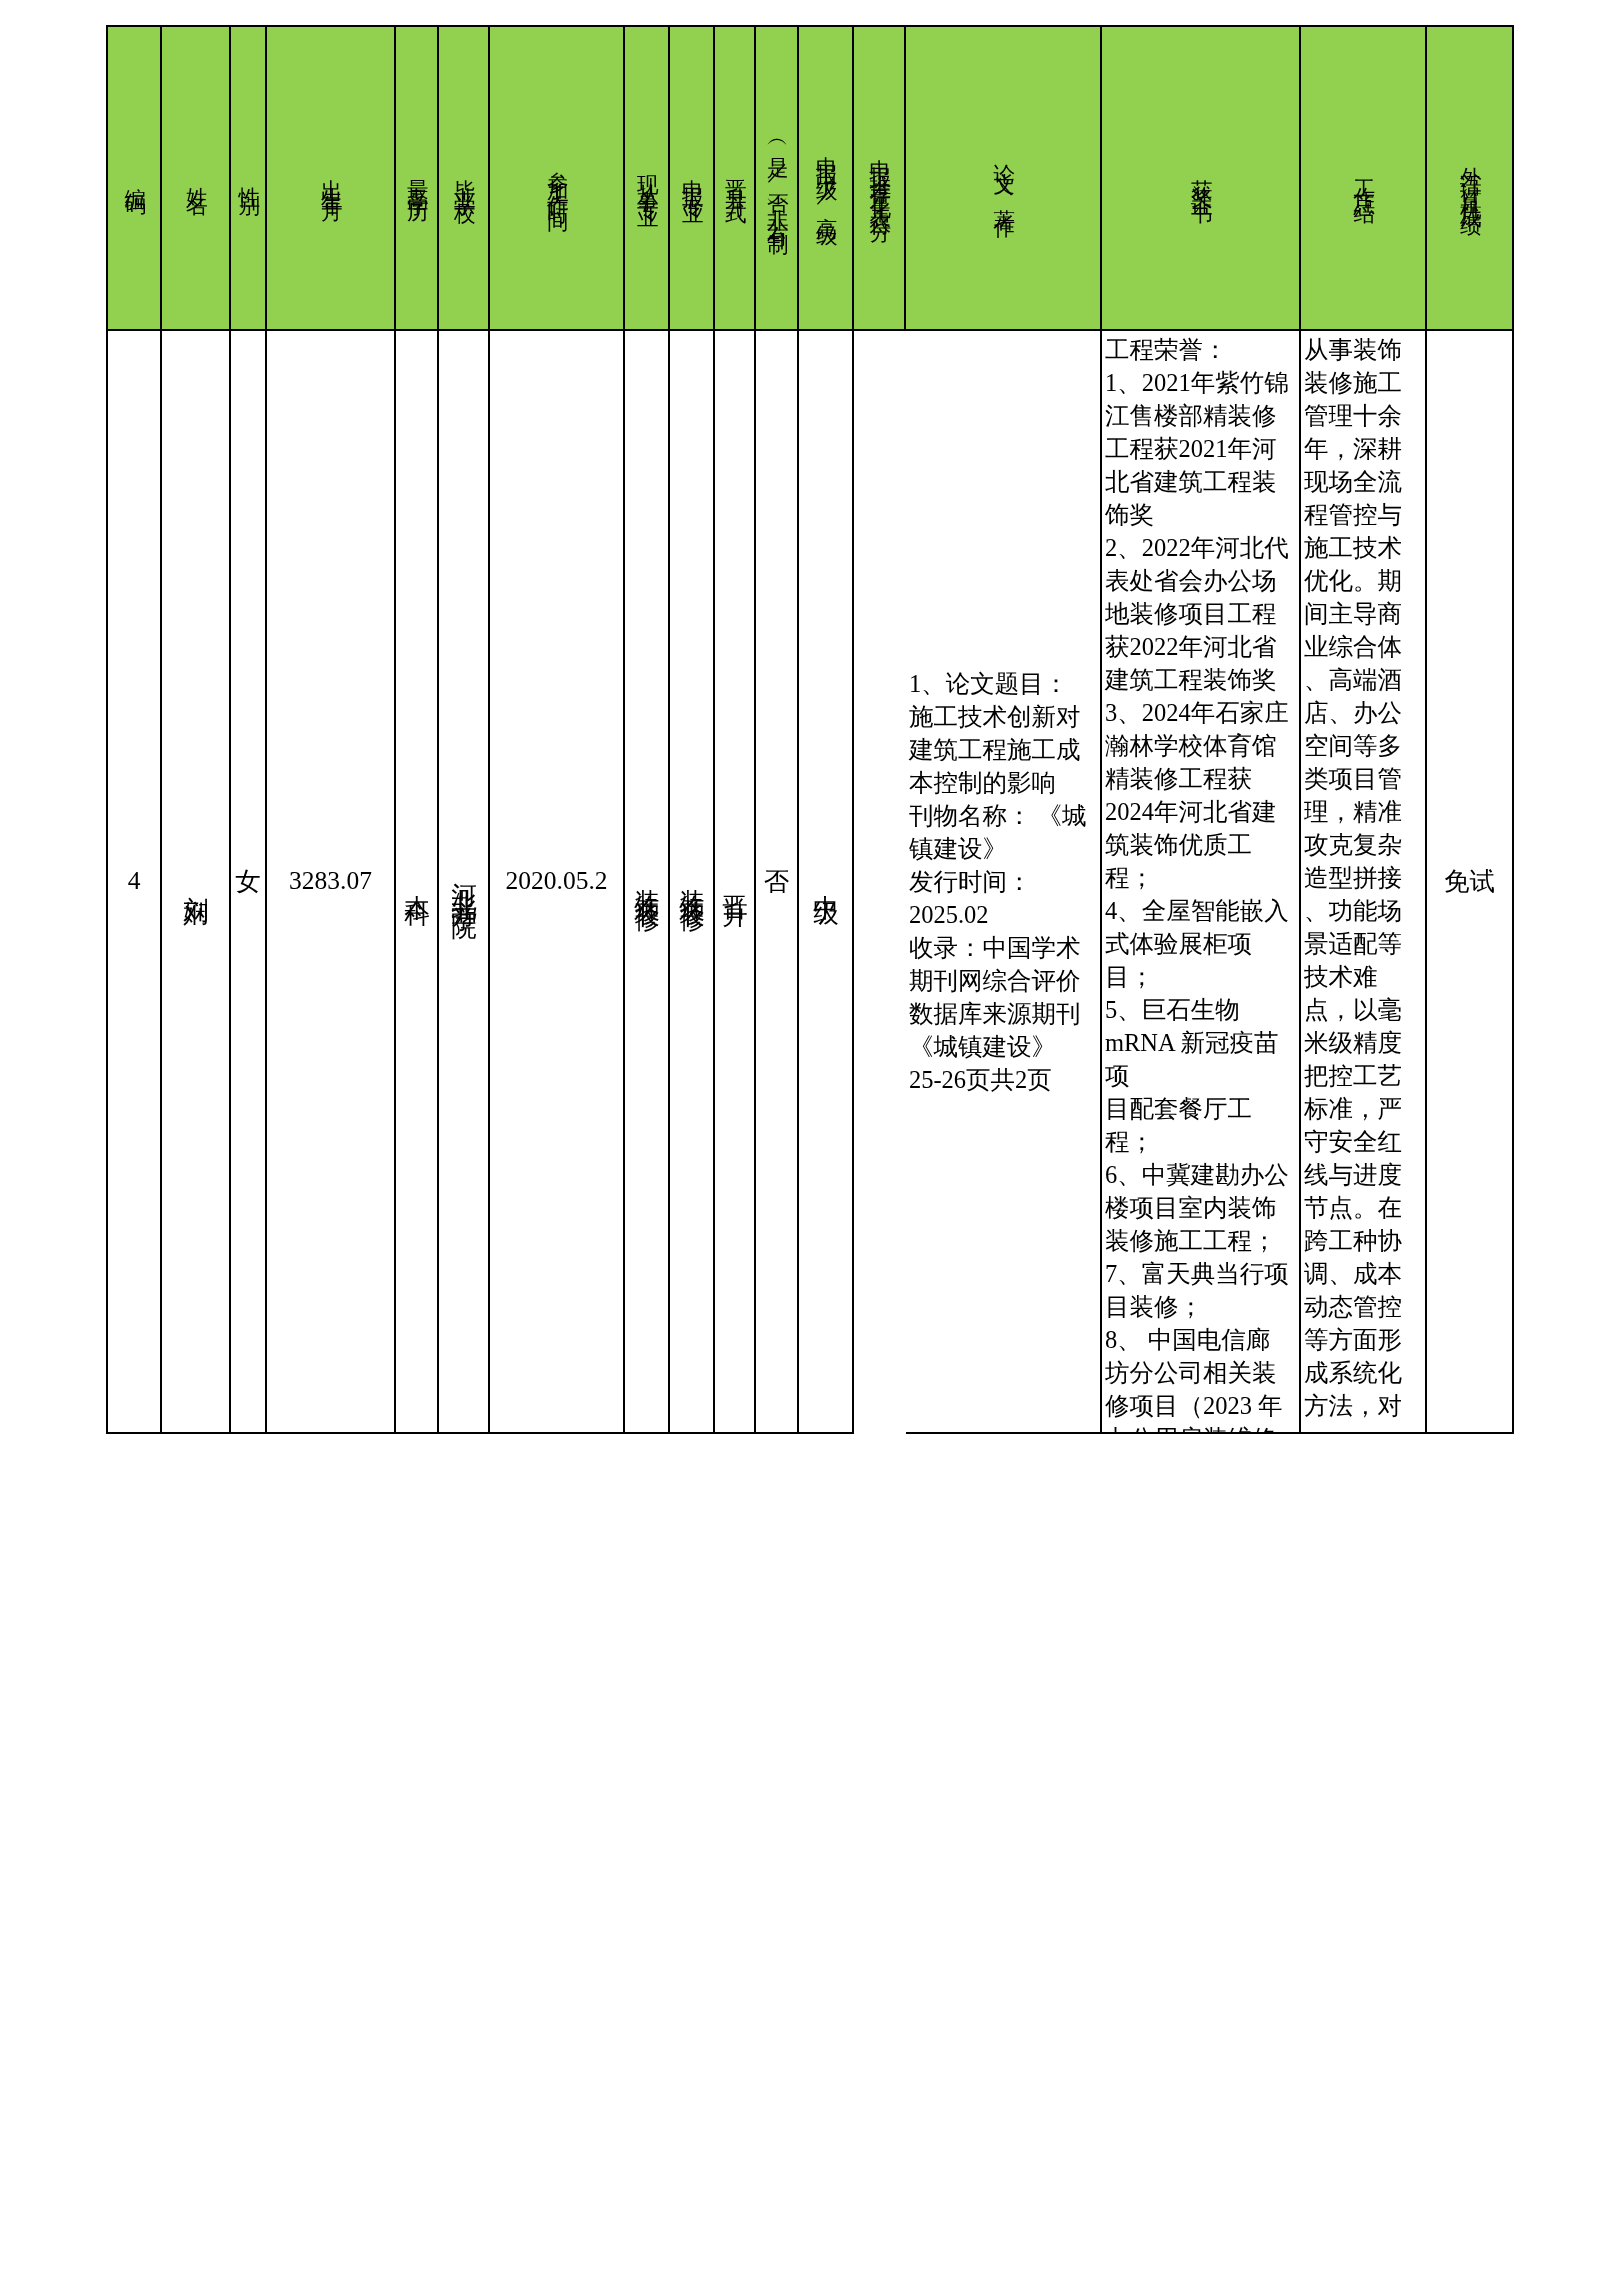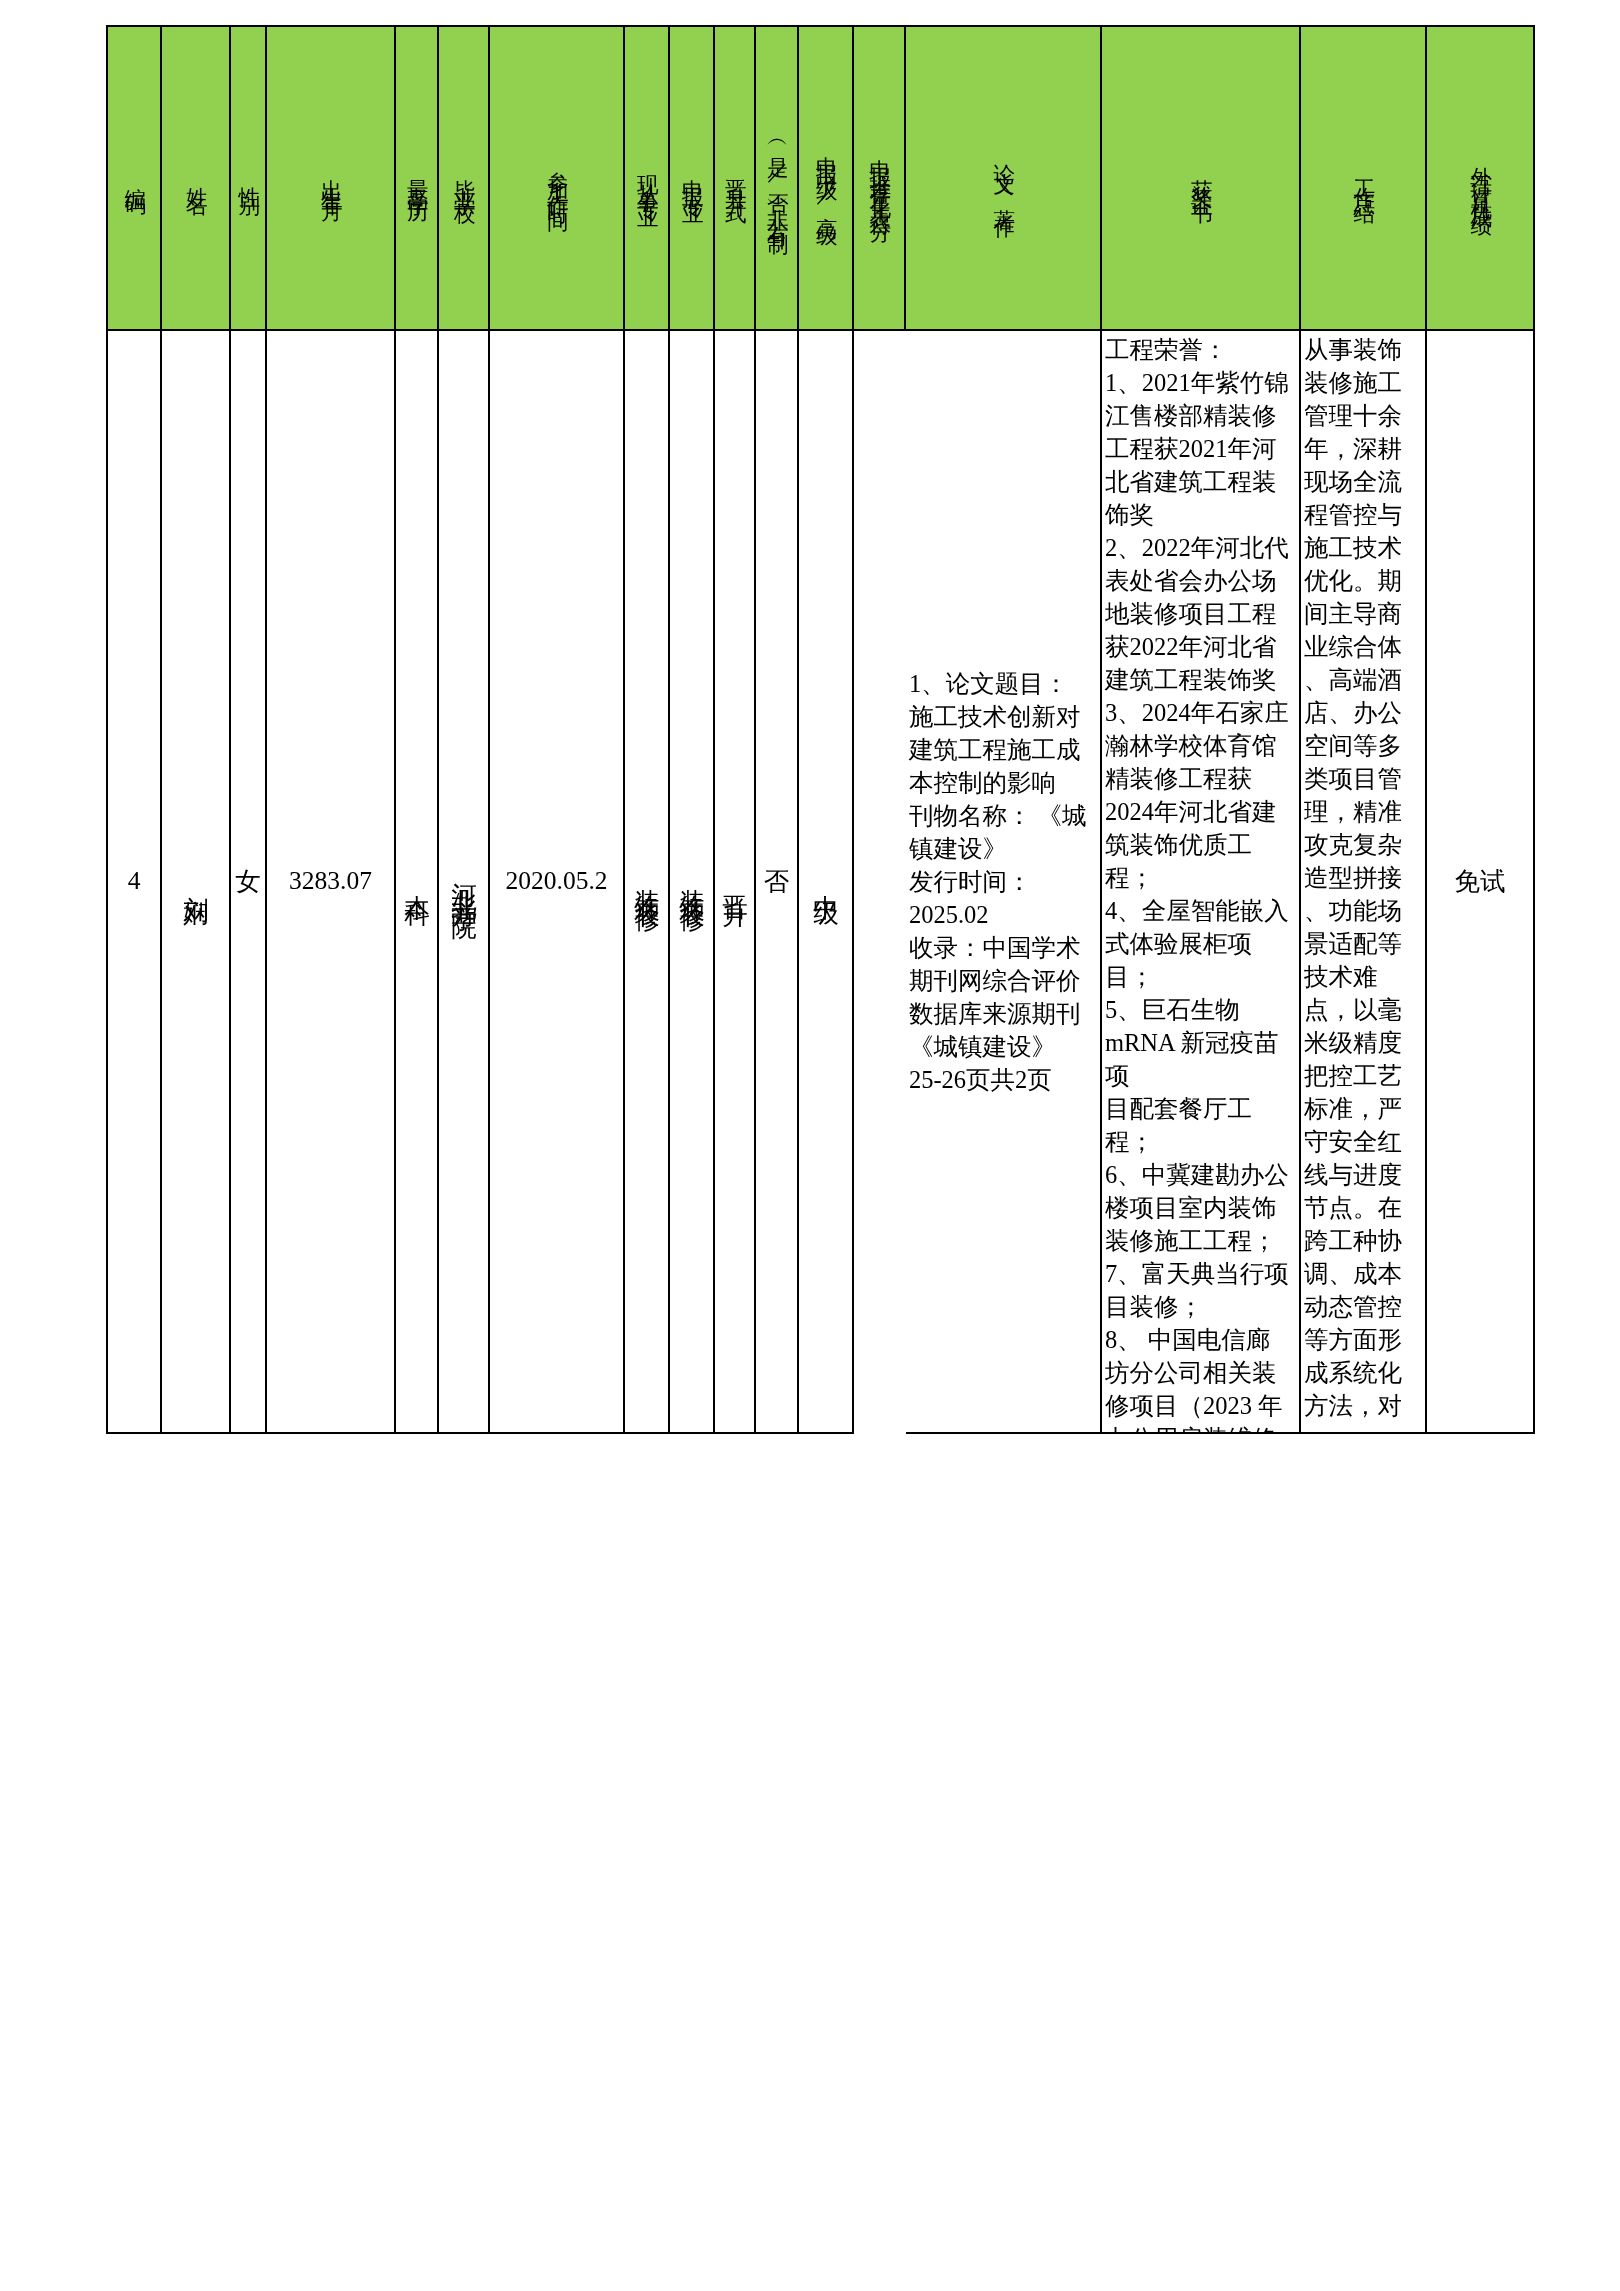"免试" div.col { width: 108px -> 87px }
